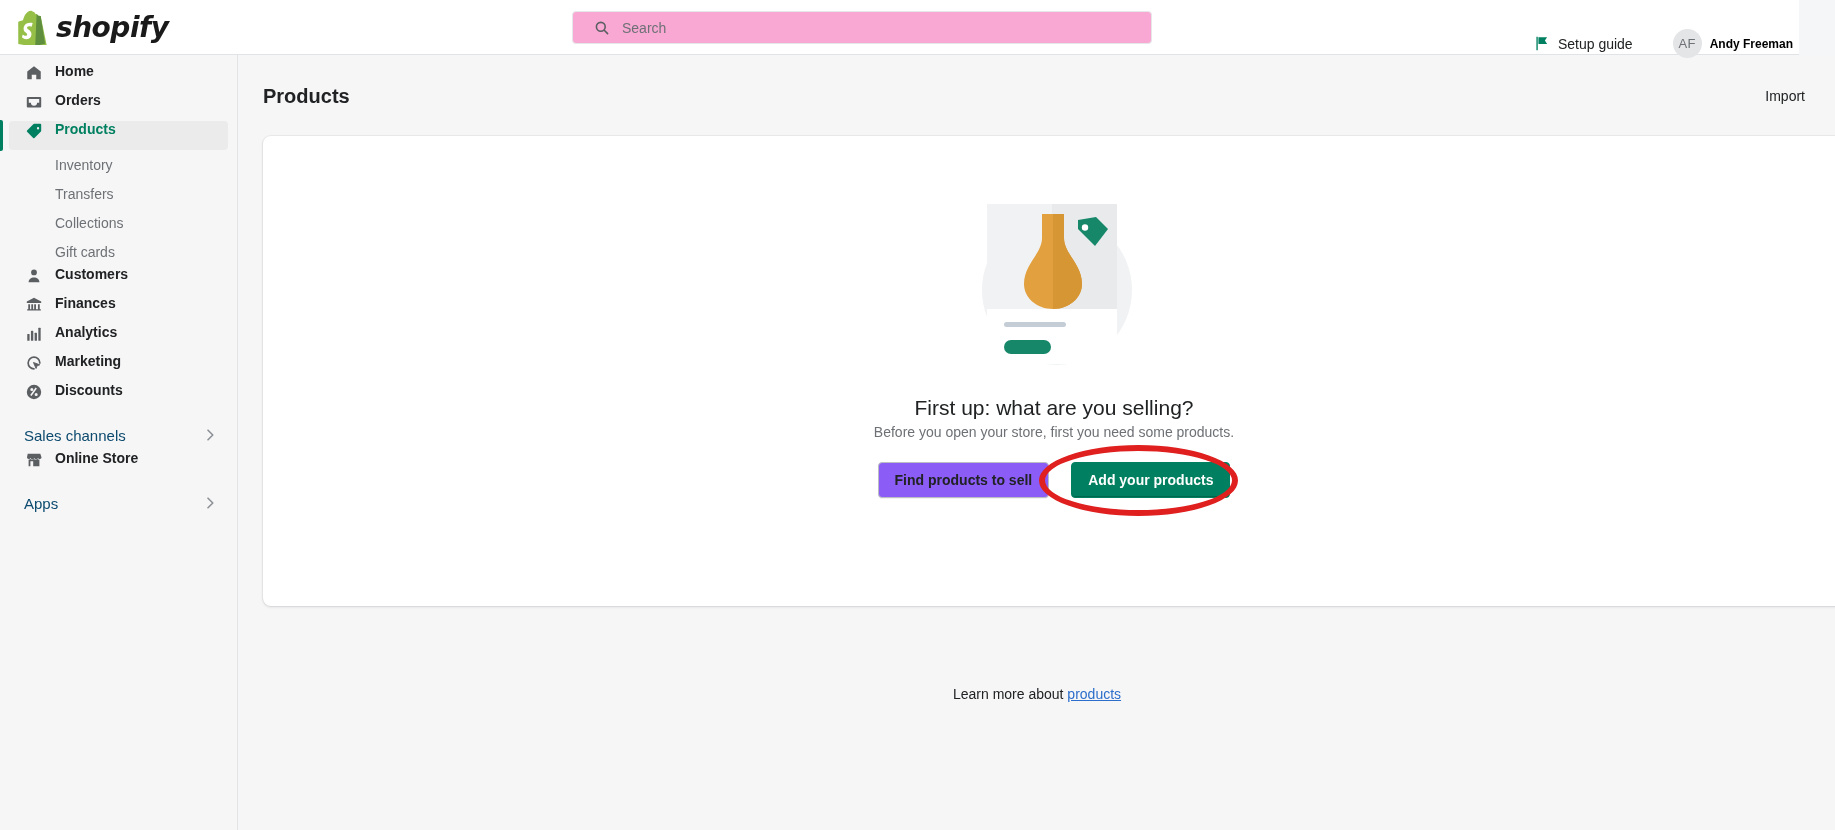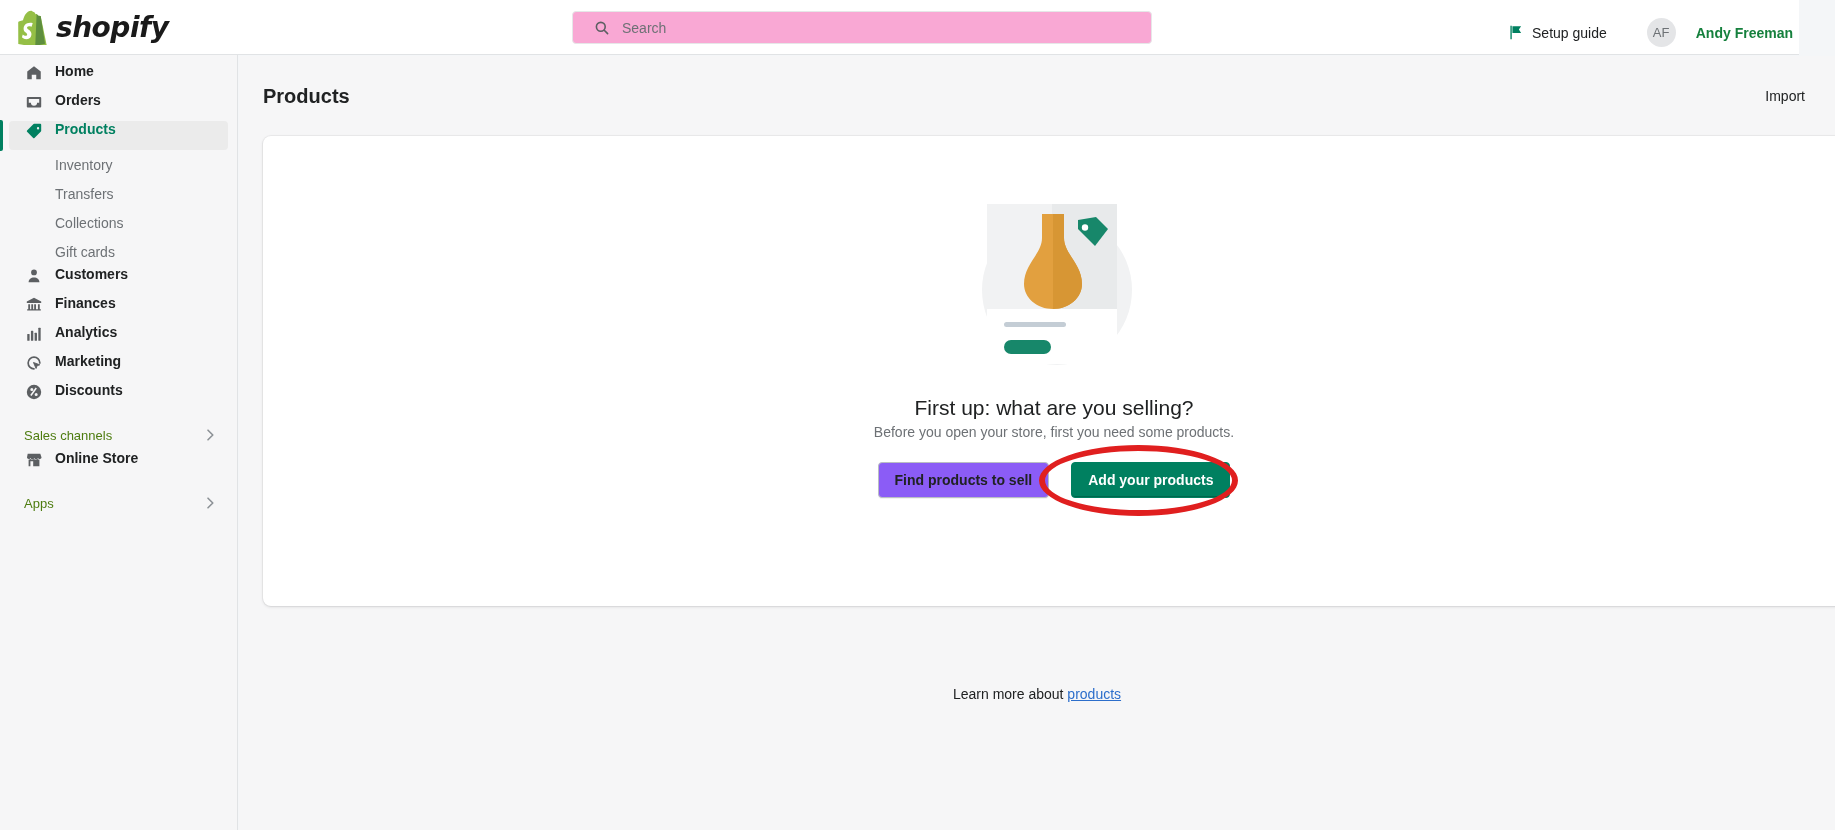"Setup guide" .topright { top: 5px -> 16px }
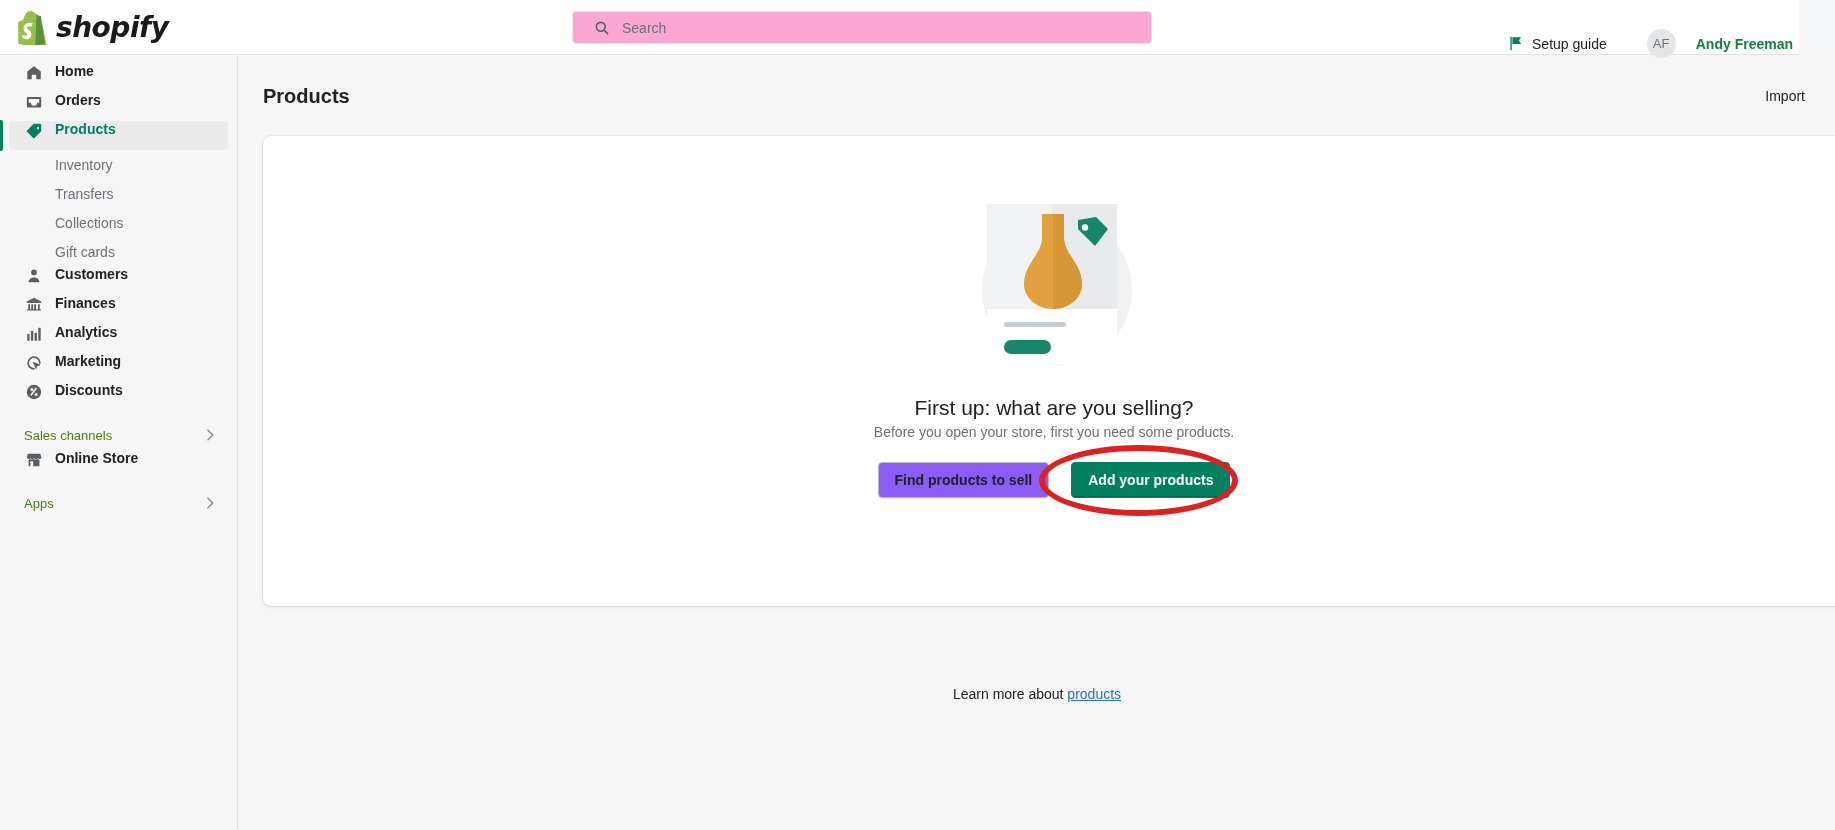"AF" .userchip { gap: 20px -> 8px }
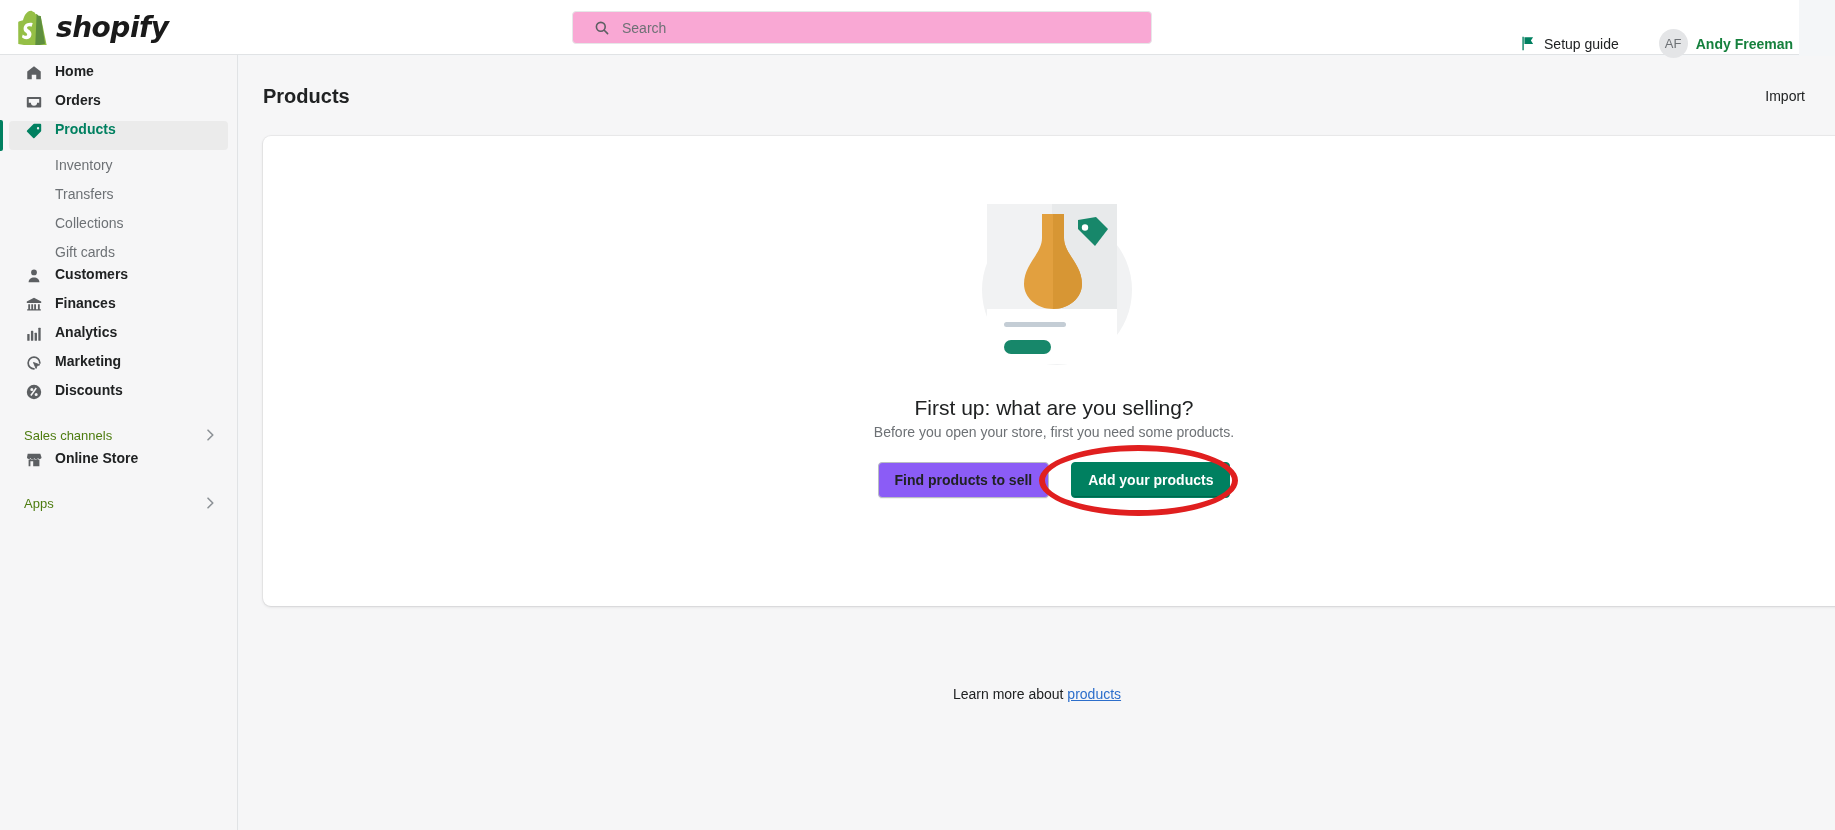"Andy Freeman" .username { color: #15803d -> #000000; font-size: 14px -> 12px }
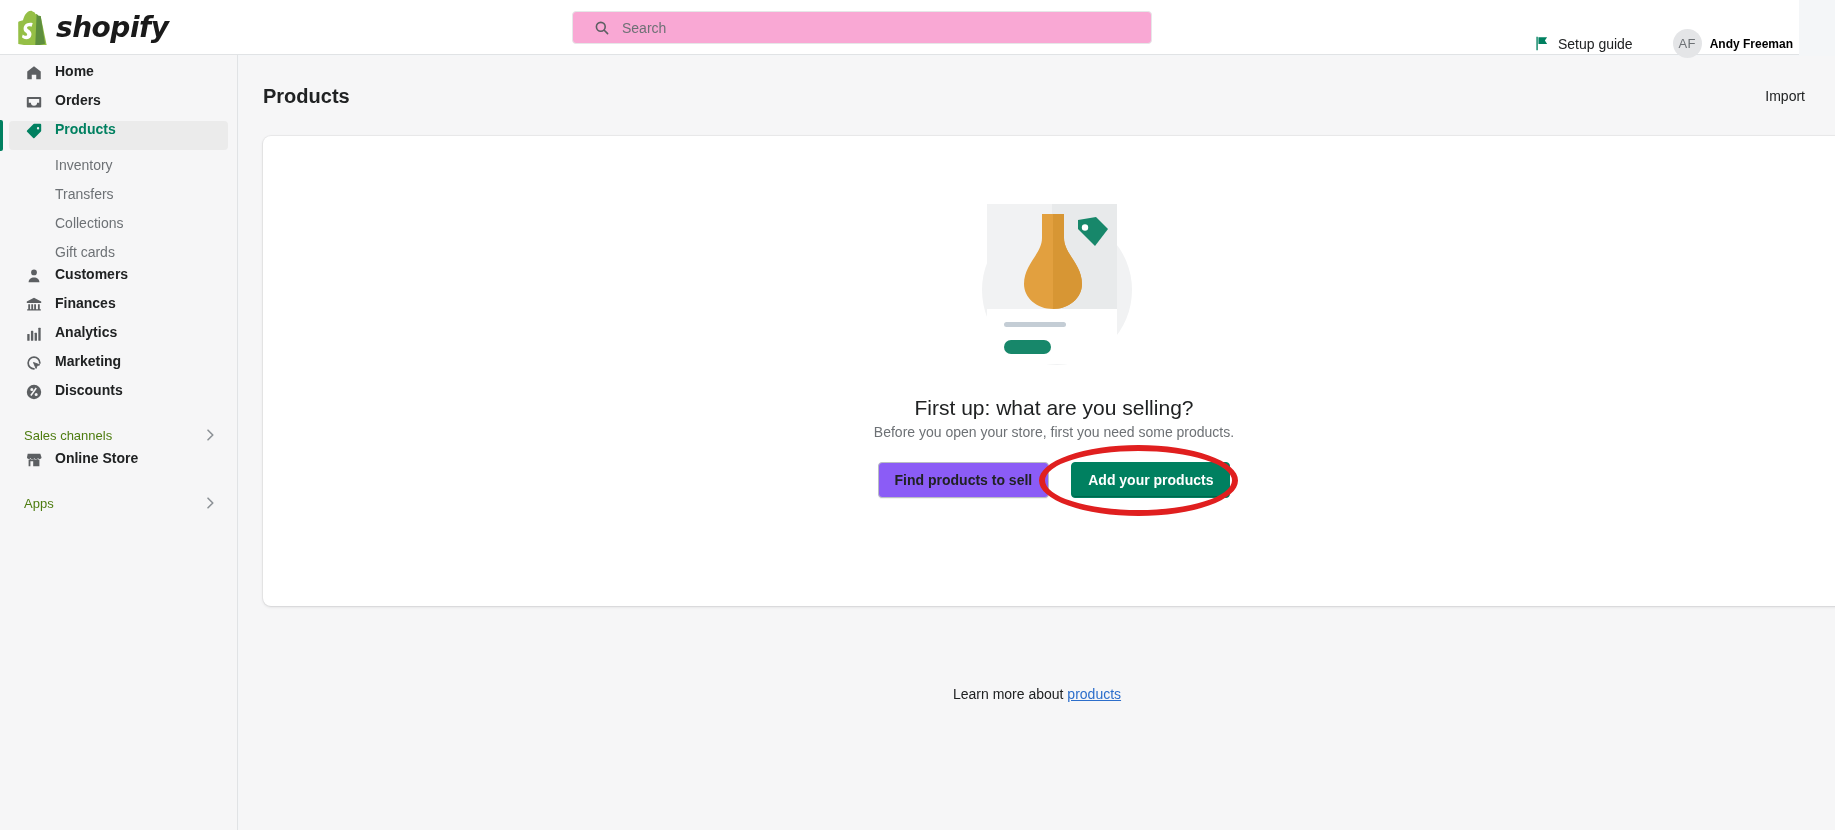"Sales channels" .section-head .lbl { color: #4d7c0f -> #0c4a6e; font-size: 13px -> 15px }
